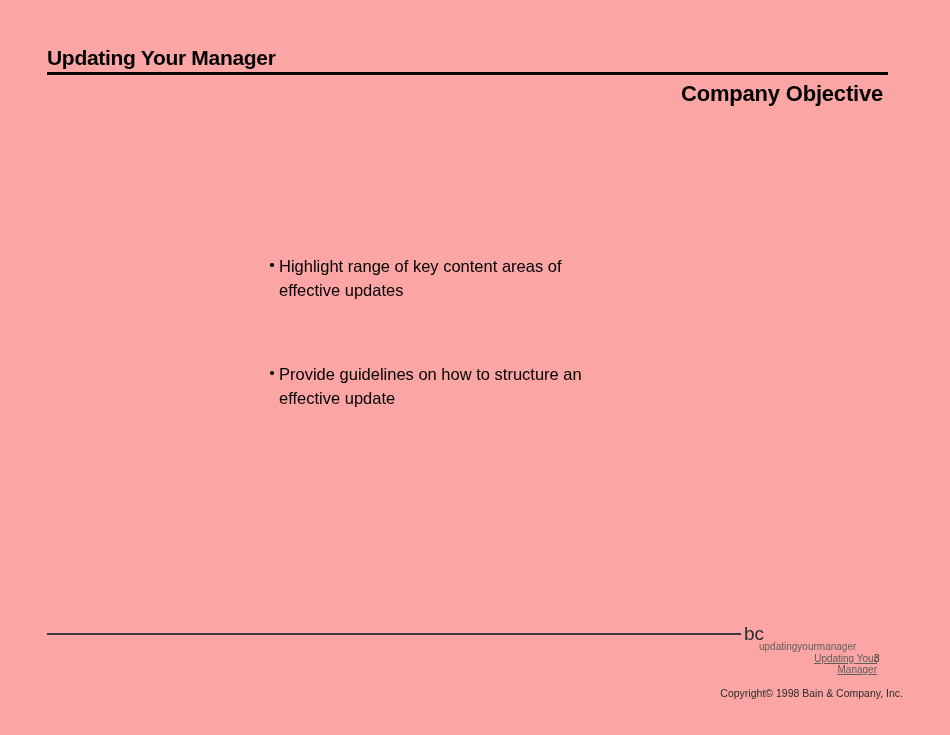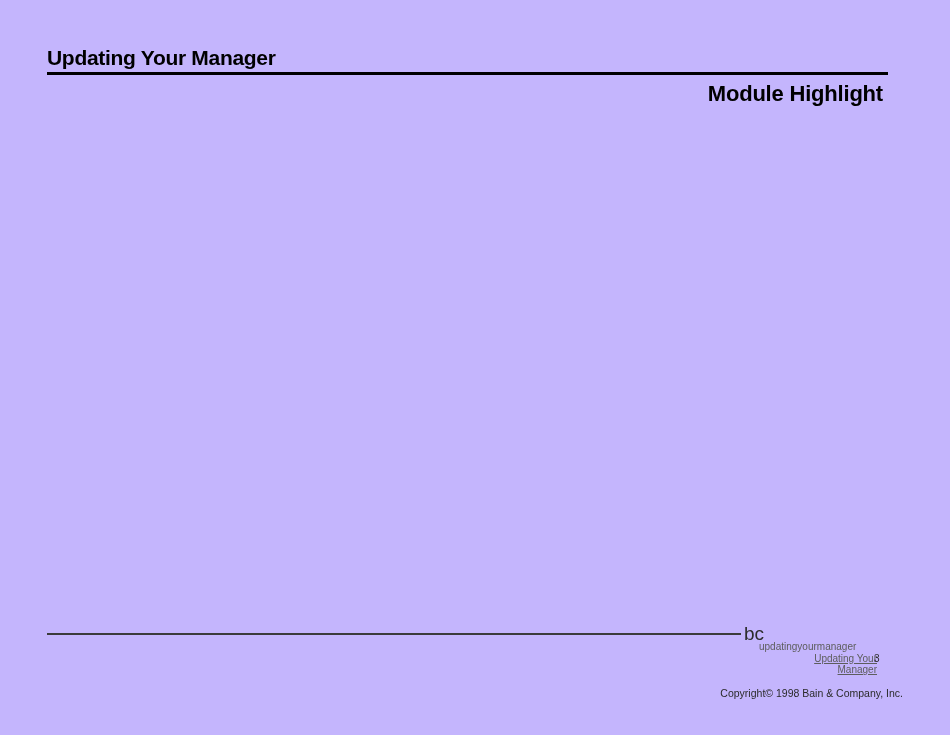"Updating Your Manager" #slide { background: #c4b5fd -> #fca5a5 }
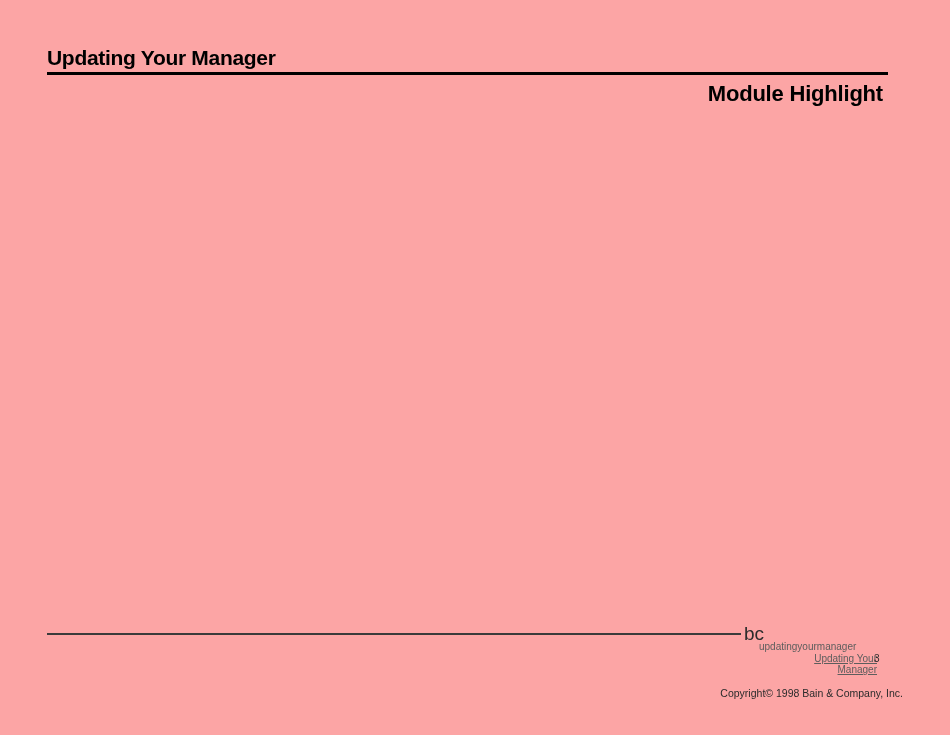"Module Highlight" div { text: Module Highlight -> Company Objective }
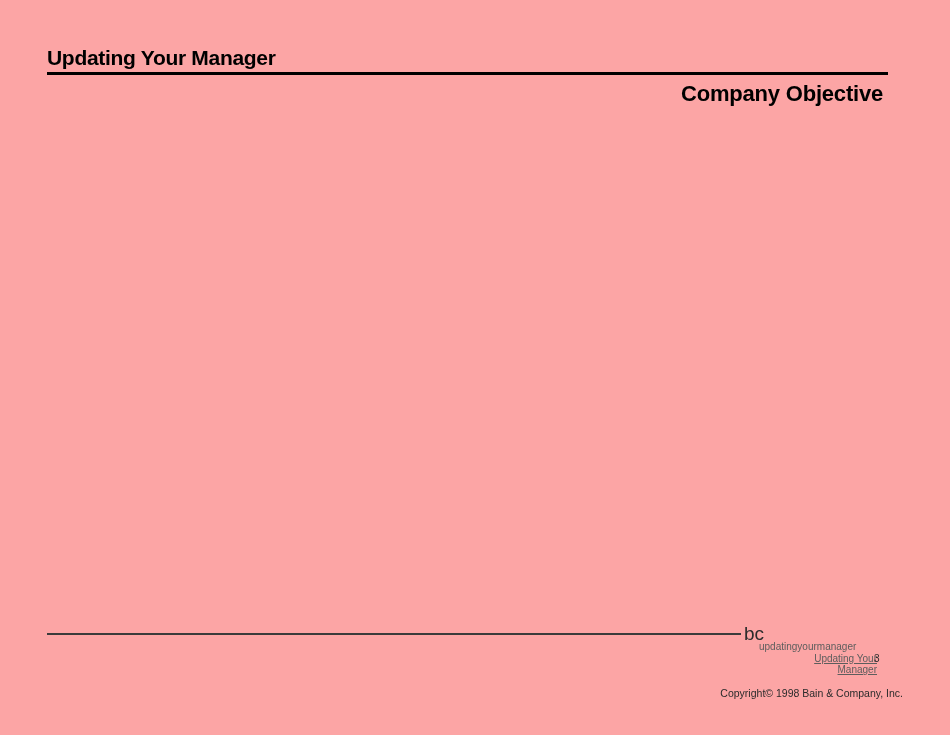"Highlight range of key content" div.bullet-item { html: none -> <div> <span></span> <span>Highlight range of key content areas of effective updates</span> </div> }
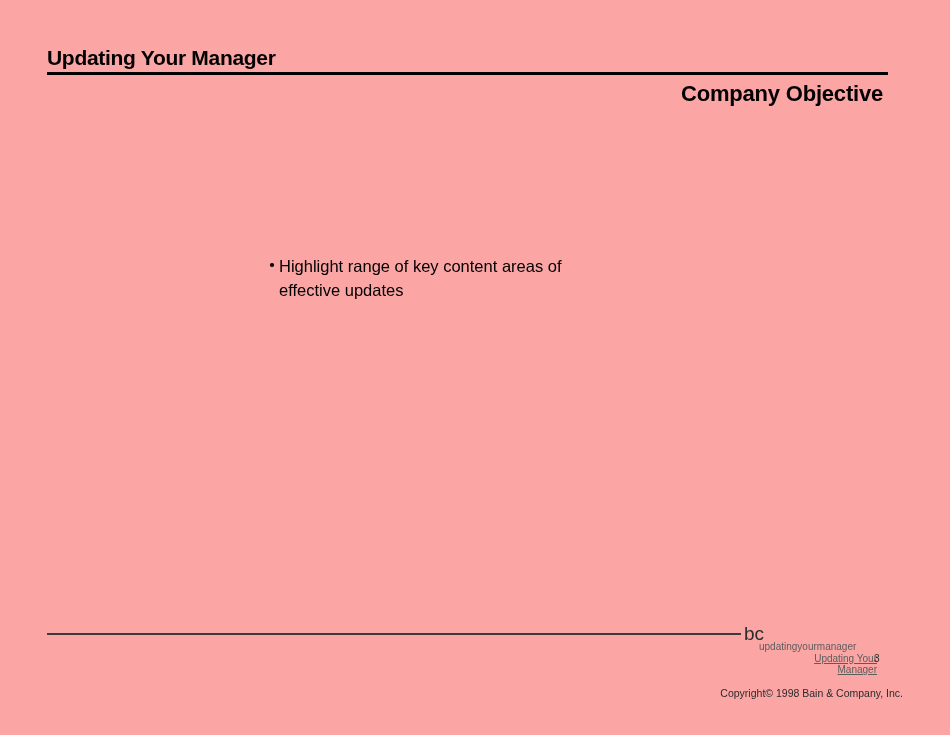"Provide guidelines on how to" div.bullet-item { html: none -> <div> <span></span> <span>Provide guidelines on how to structure an effective update</span> </div> }
